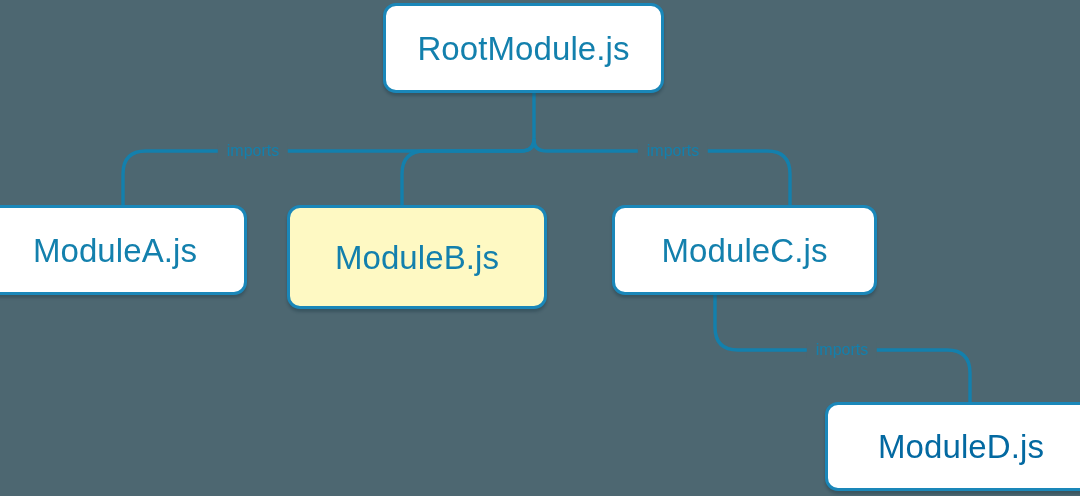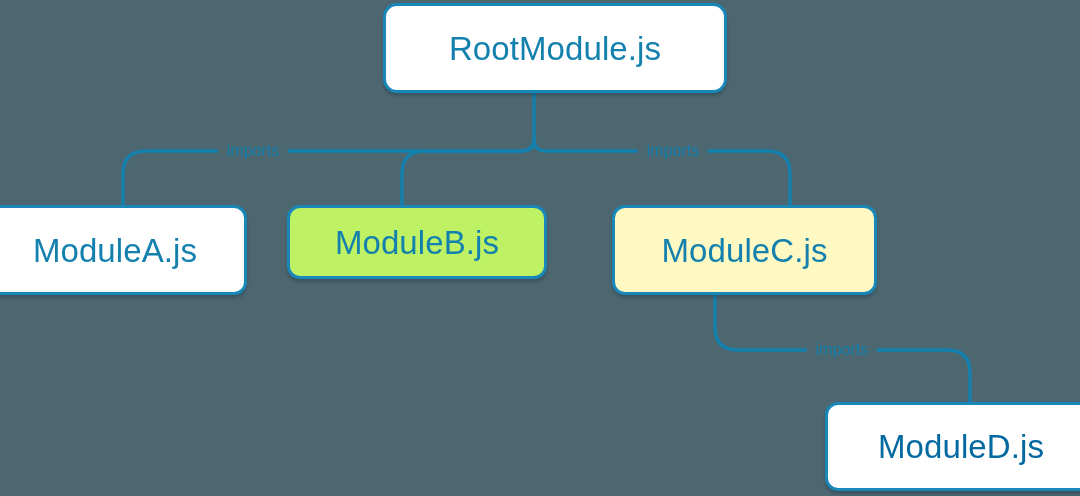"RootModule.js" div.node-box { border-radius: 14px -> none; width: 344px -> 281px }
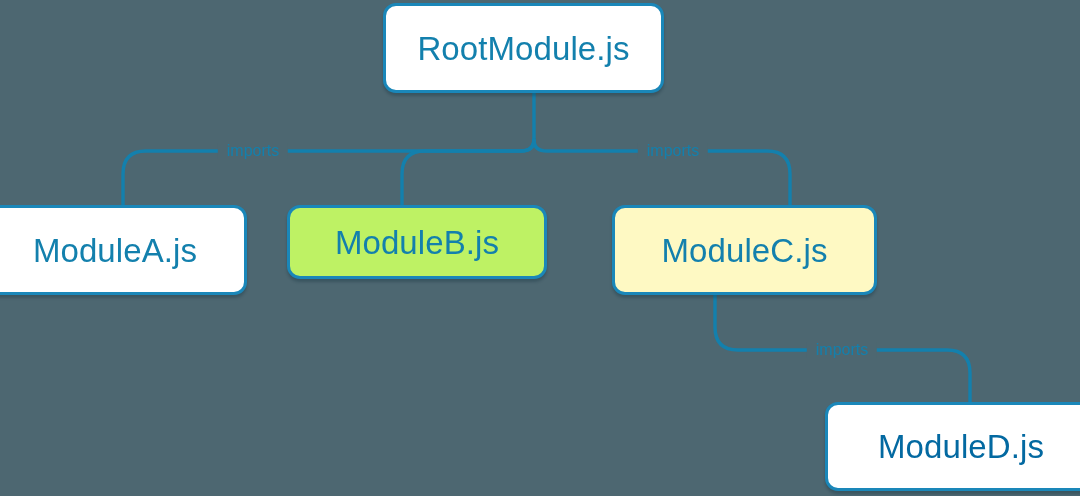"ModuleB.js" div.node-box { background: #bef264 -> #fef9c3; height: 74px -> 104px }
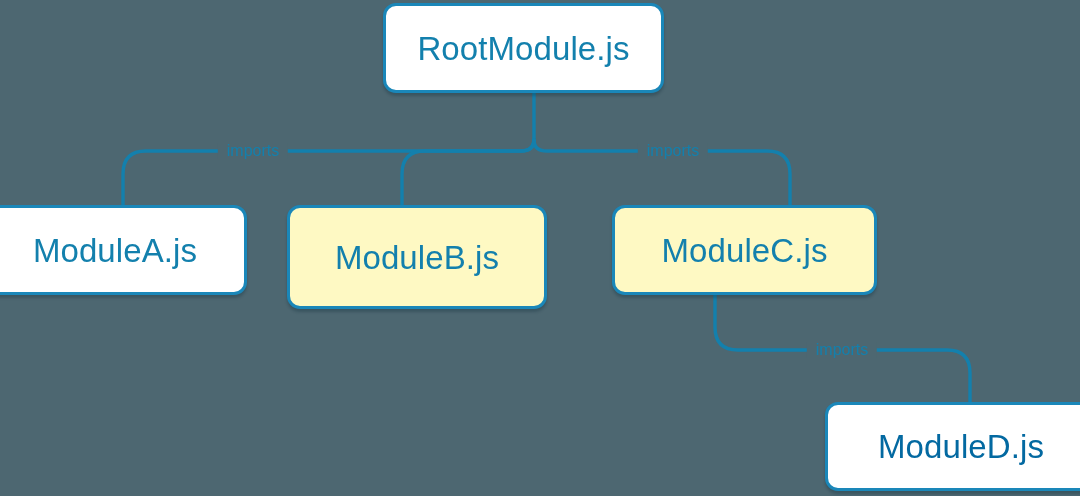"ModuleC.js" div.node-box { background: #fef9c3 -> #ffffff }
